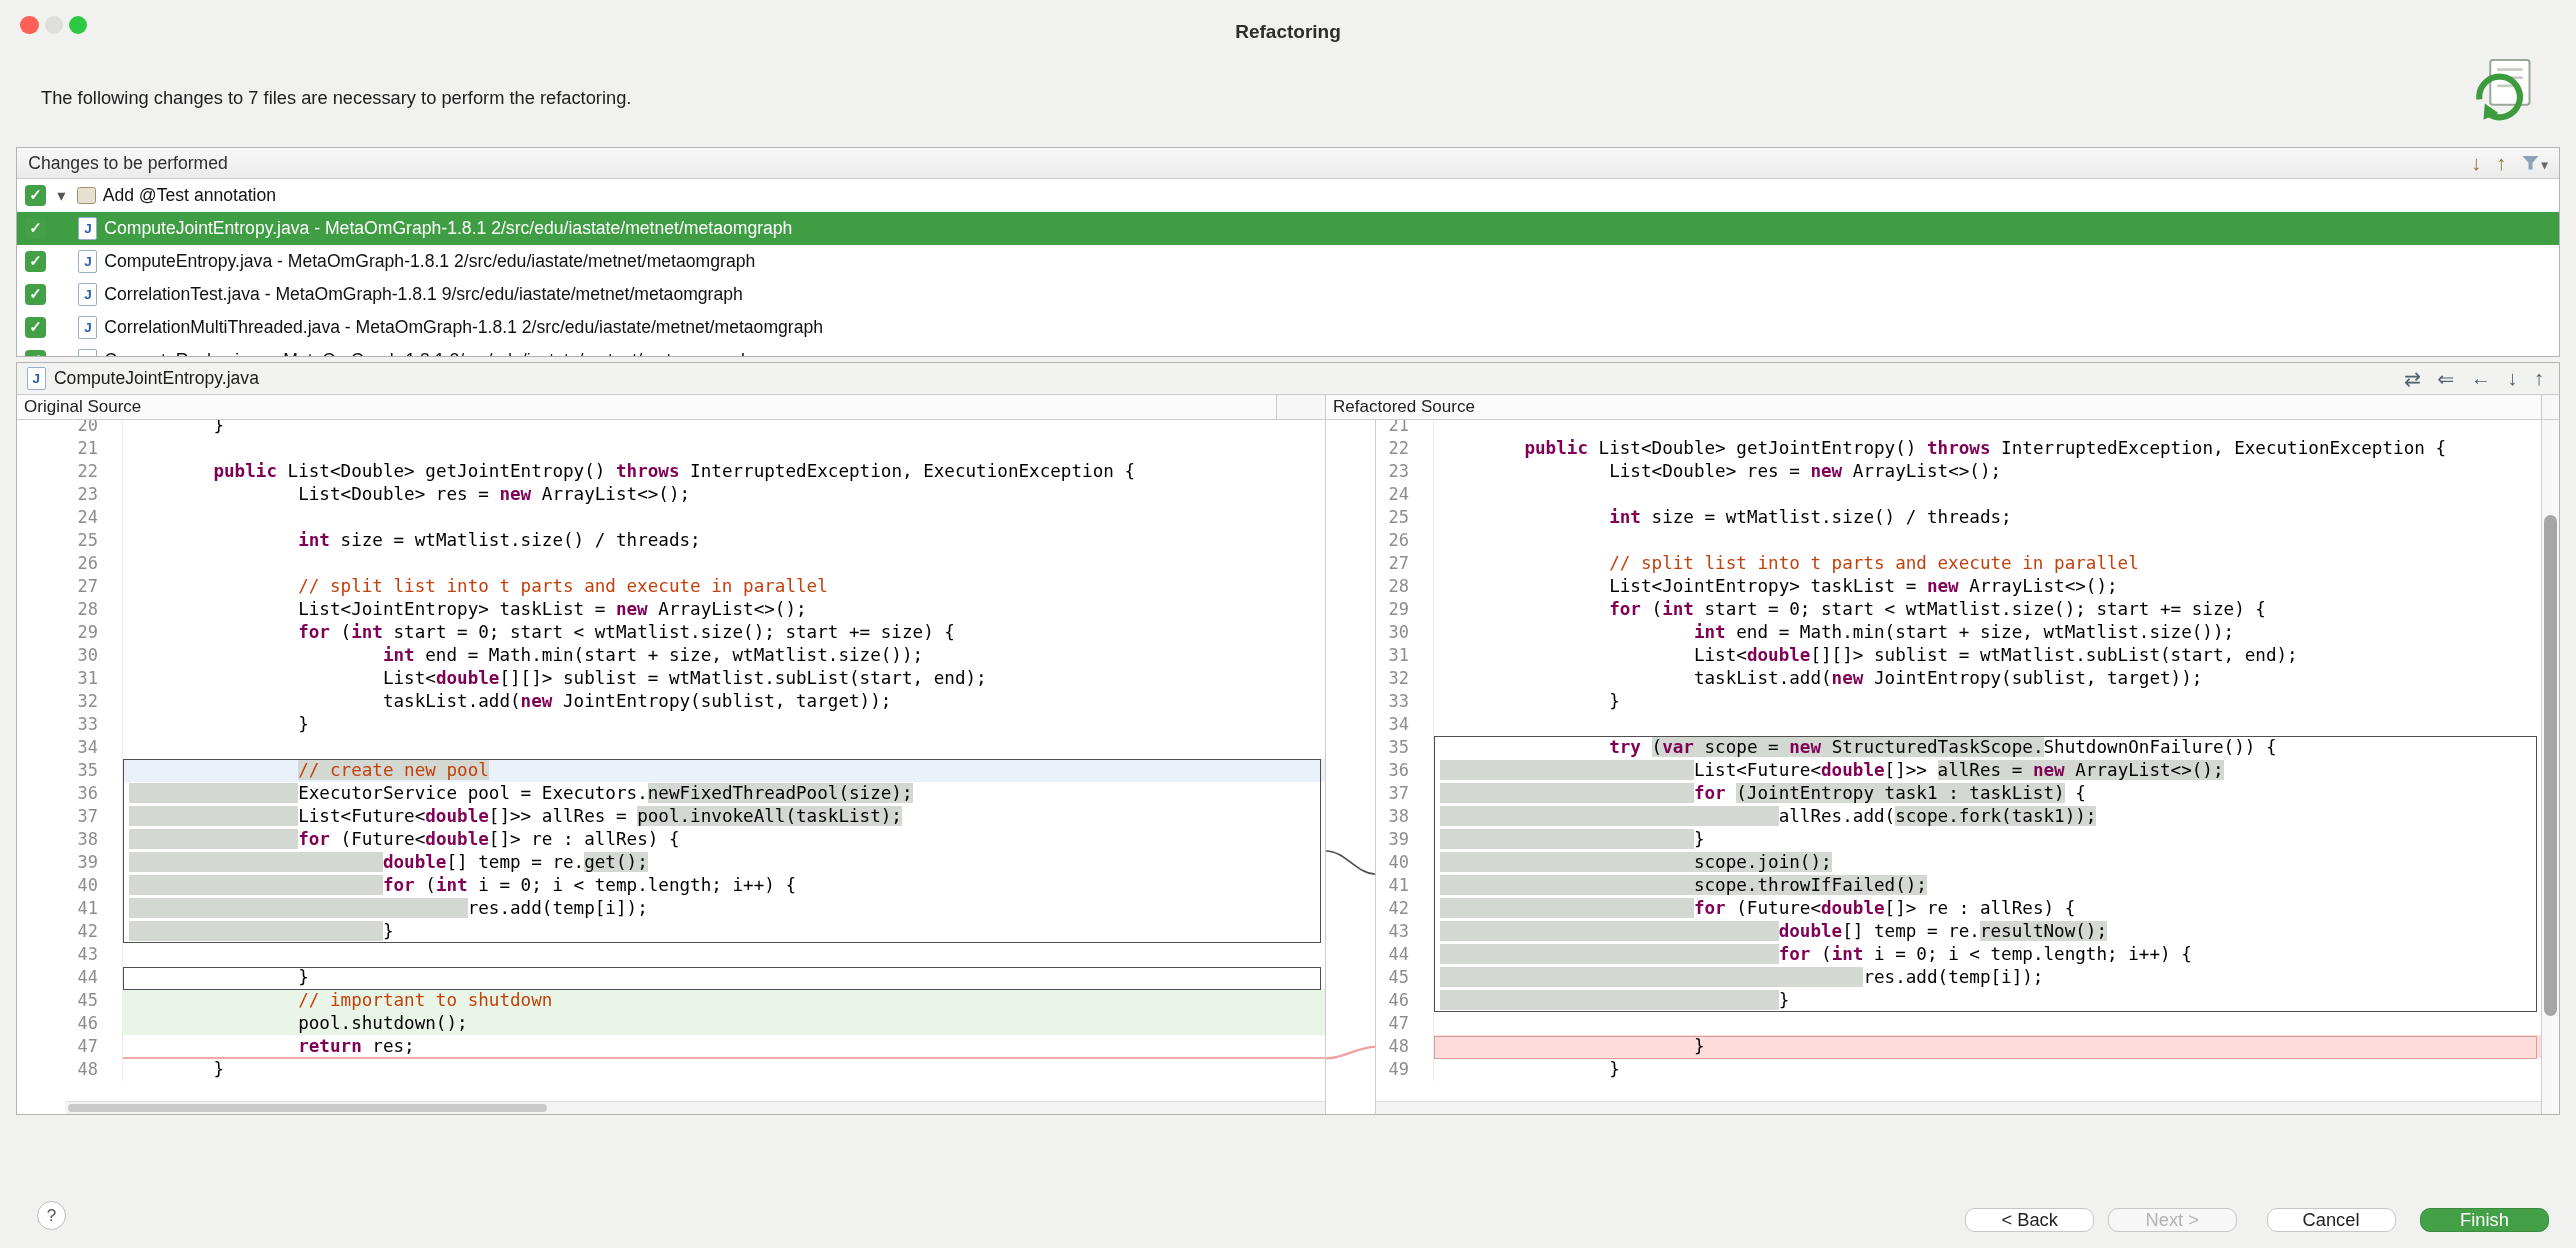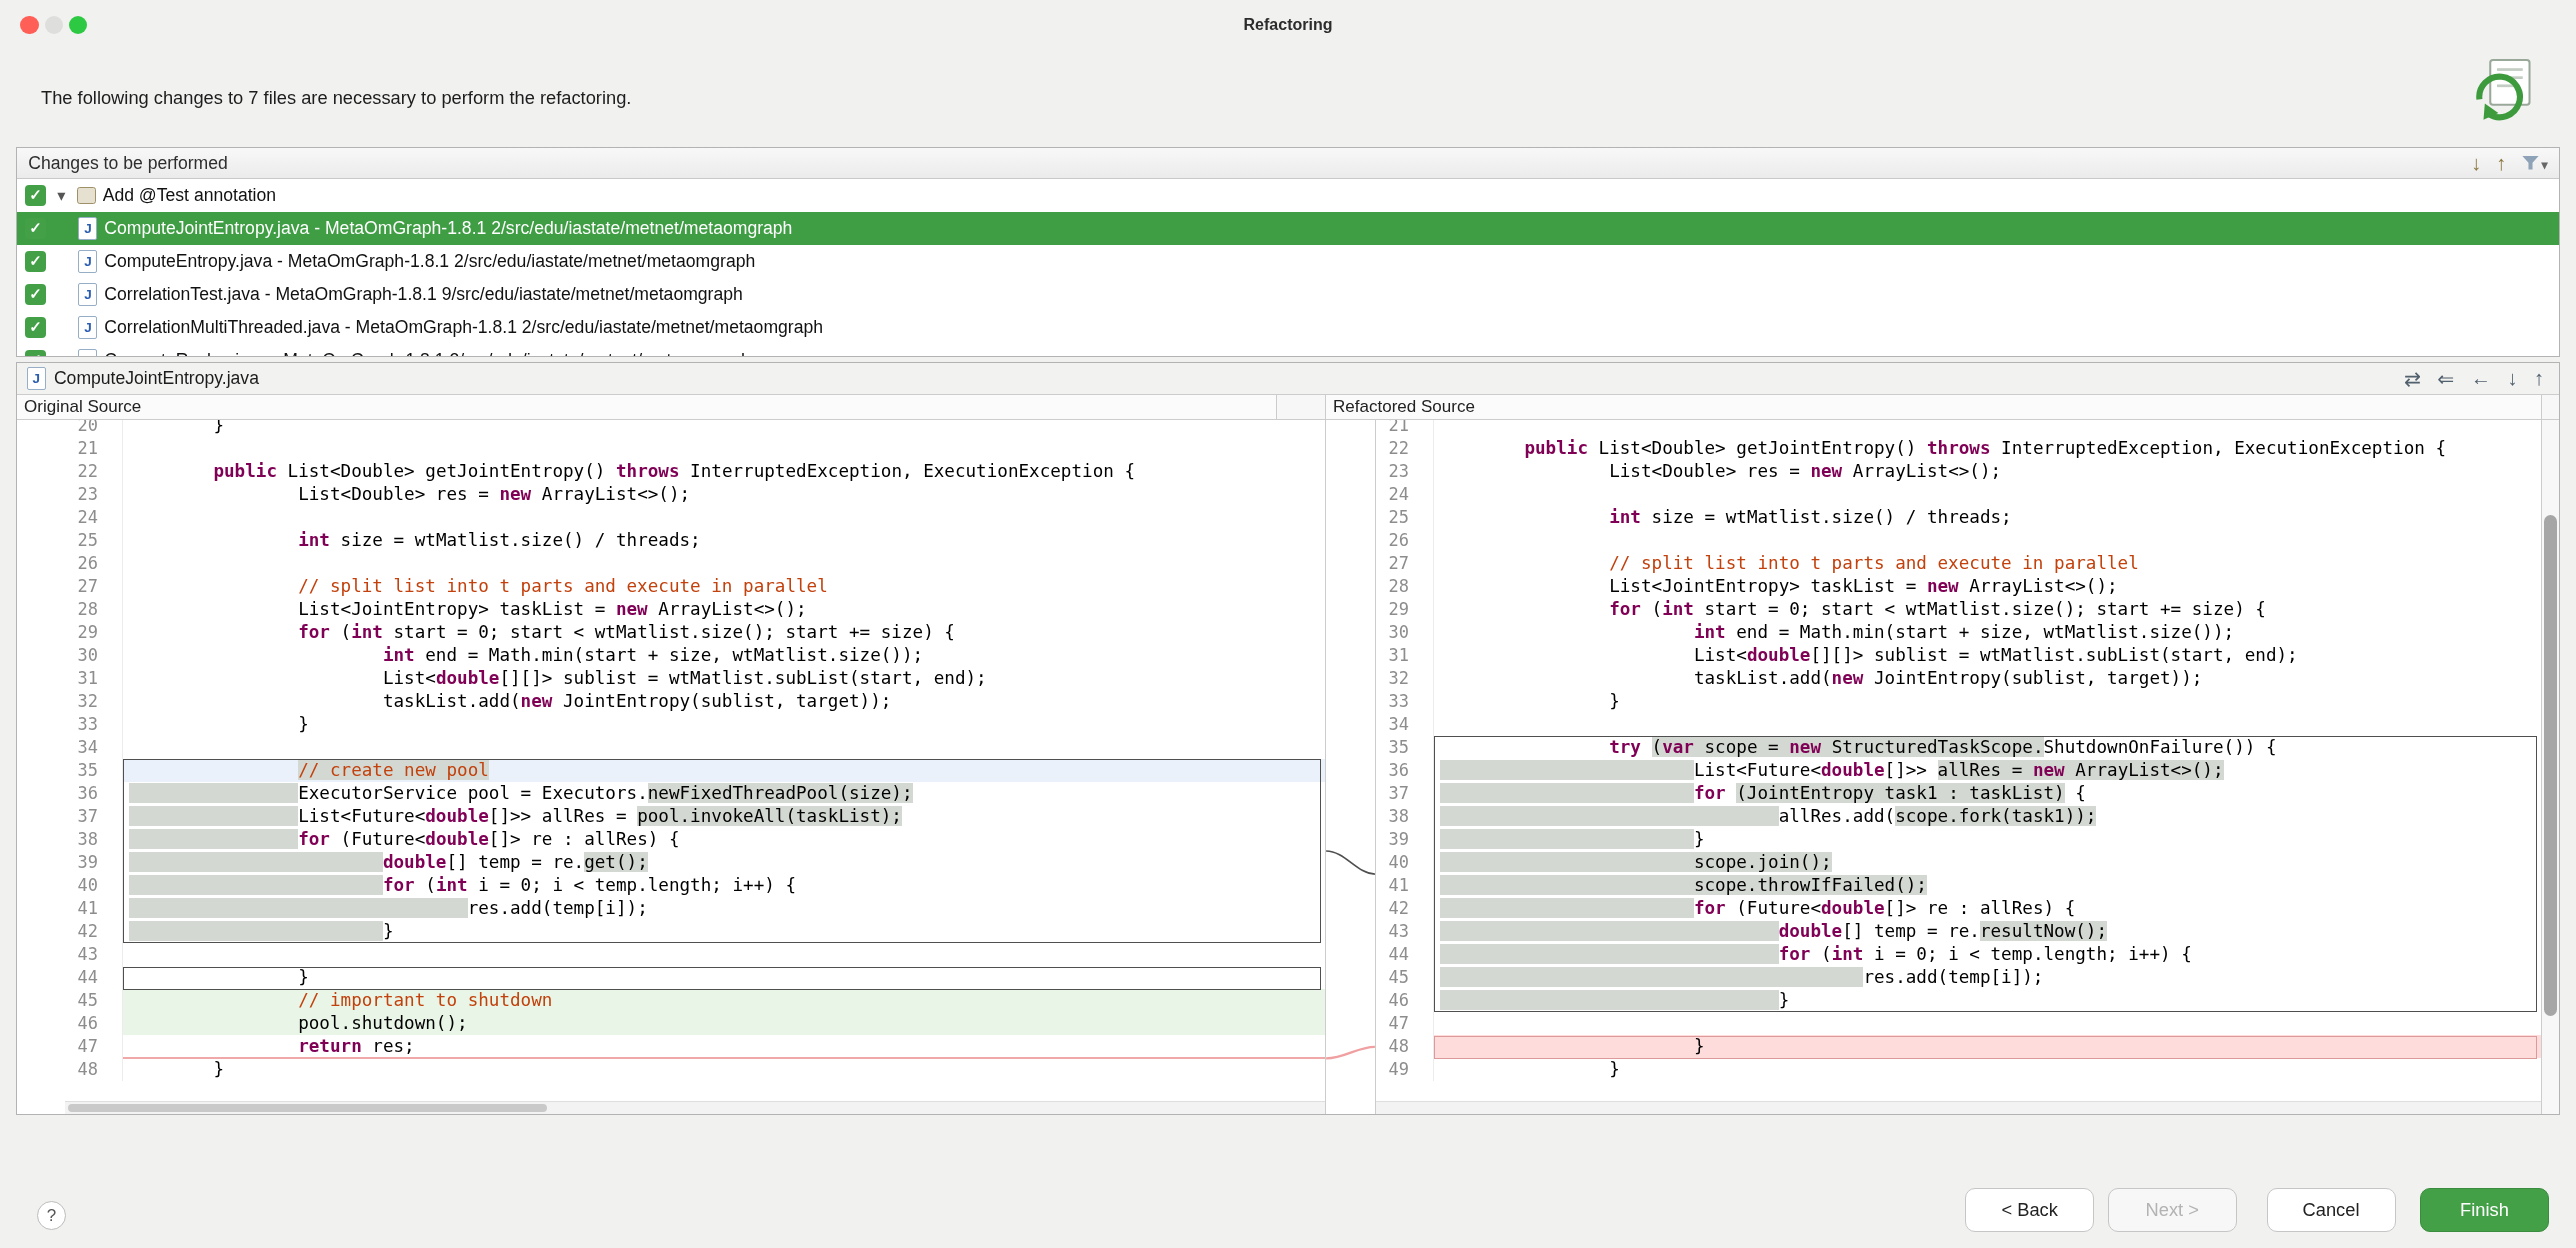"Refactoring" .title { font-size: 16px -> 19px; top: 0 -> 7px }
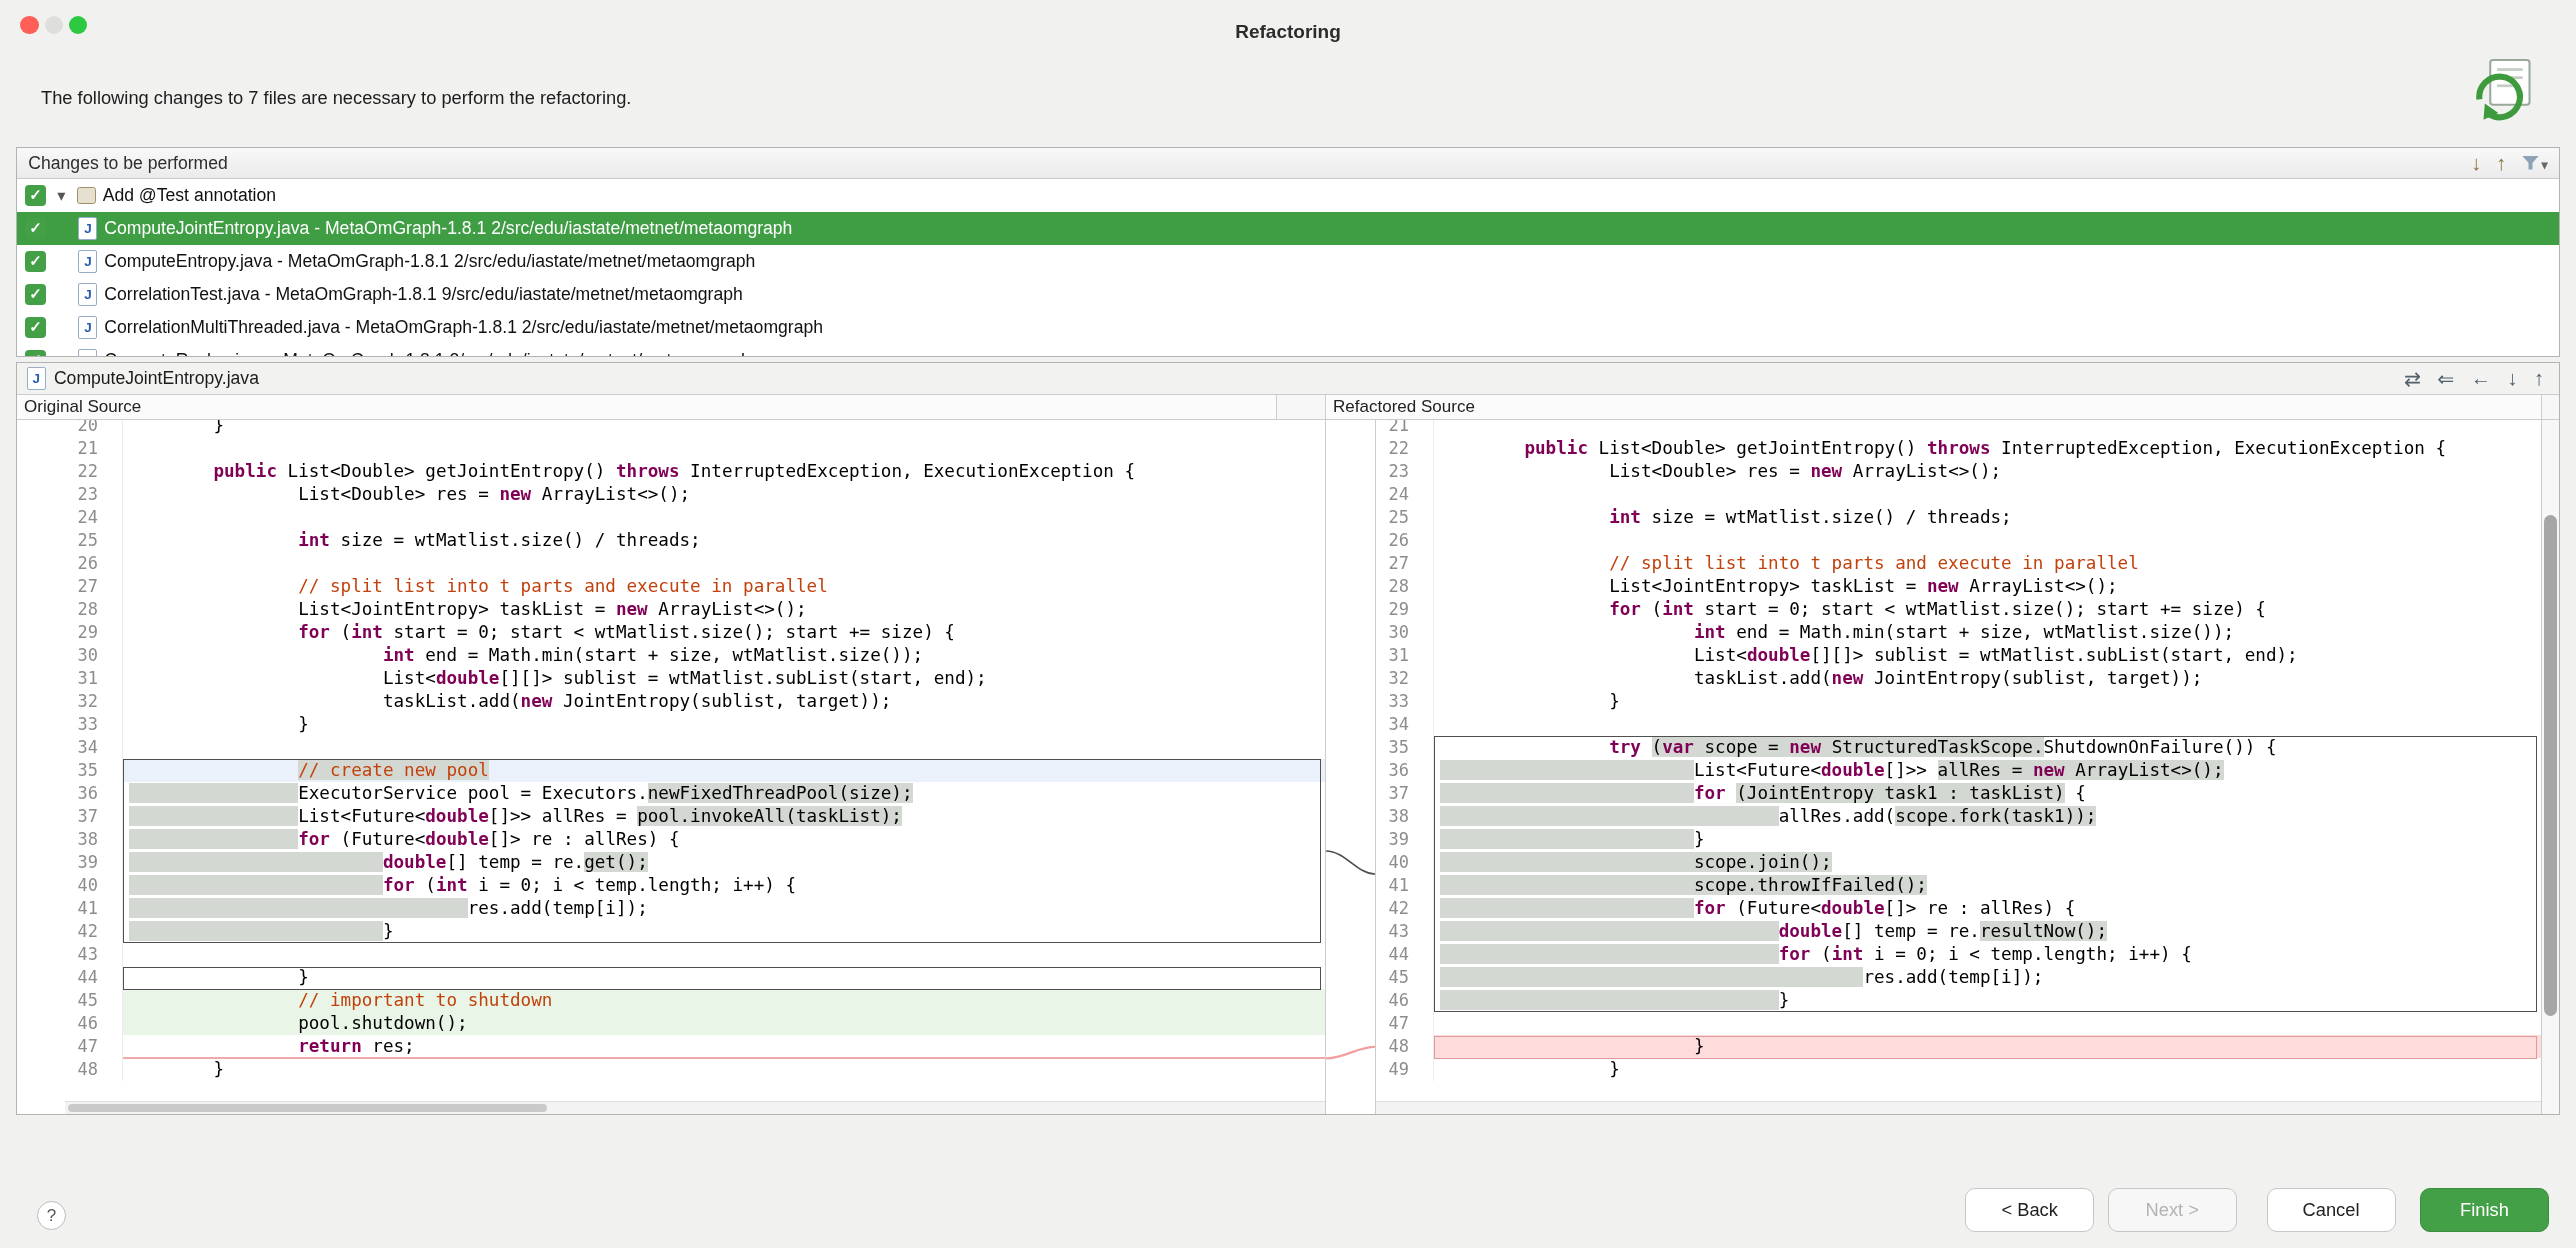"< Back" .btn { height: 44px -> 24px }
